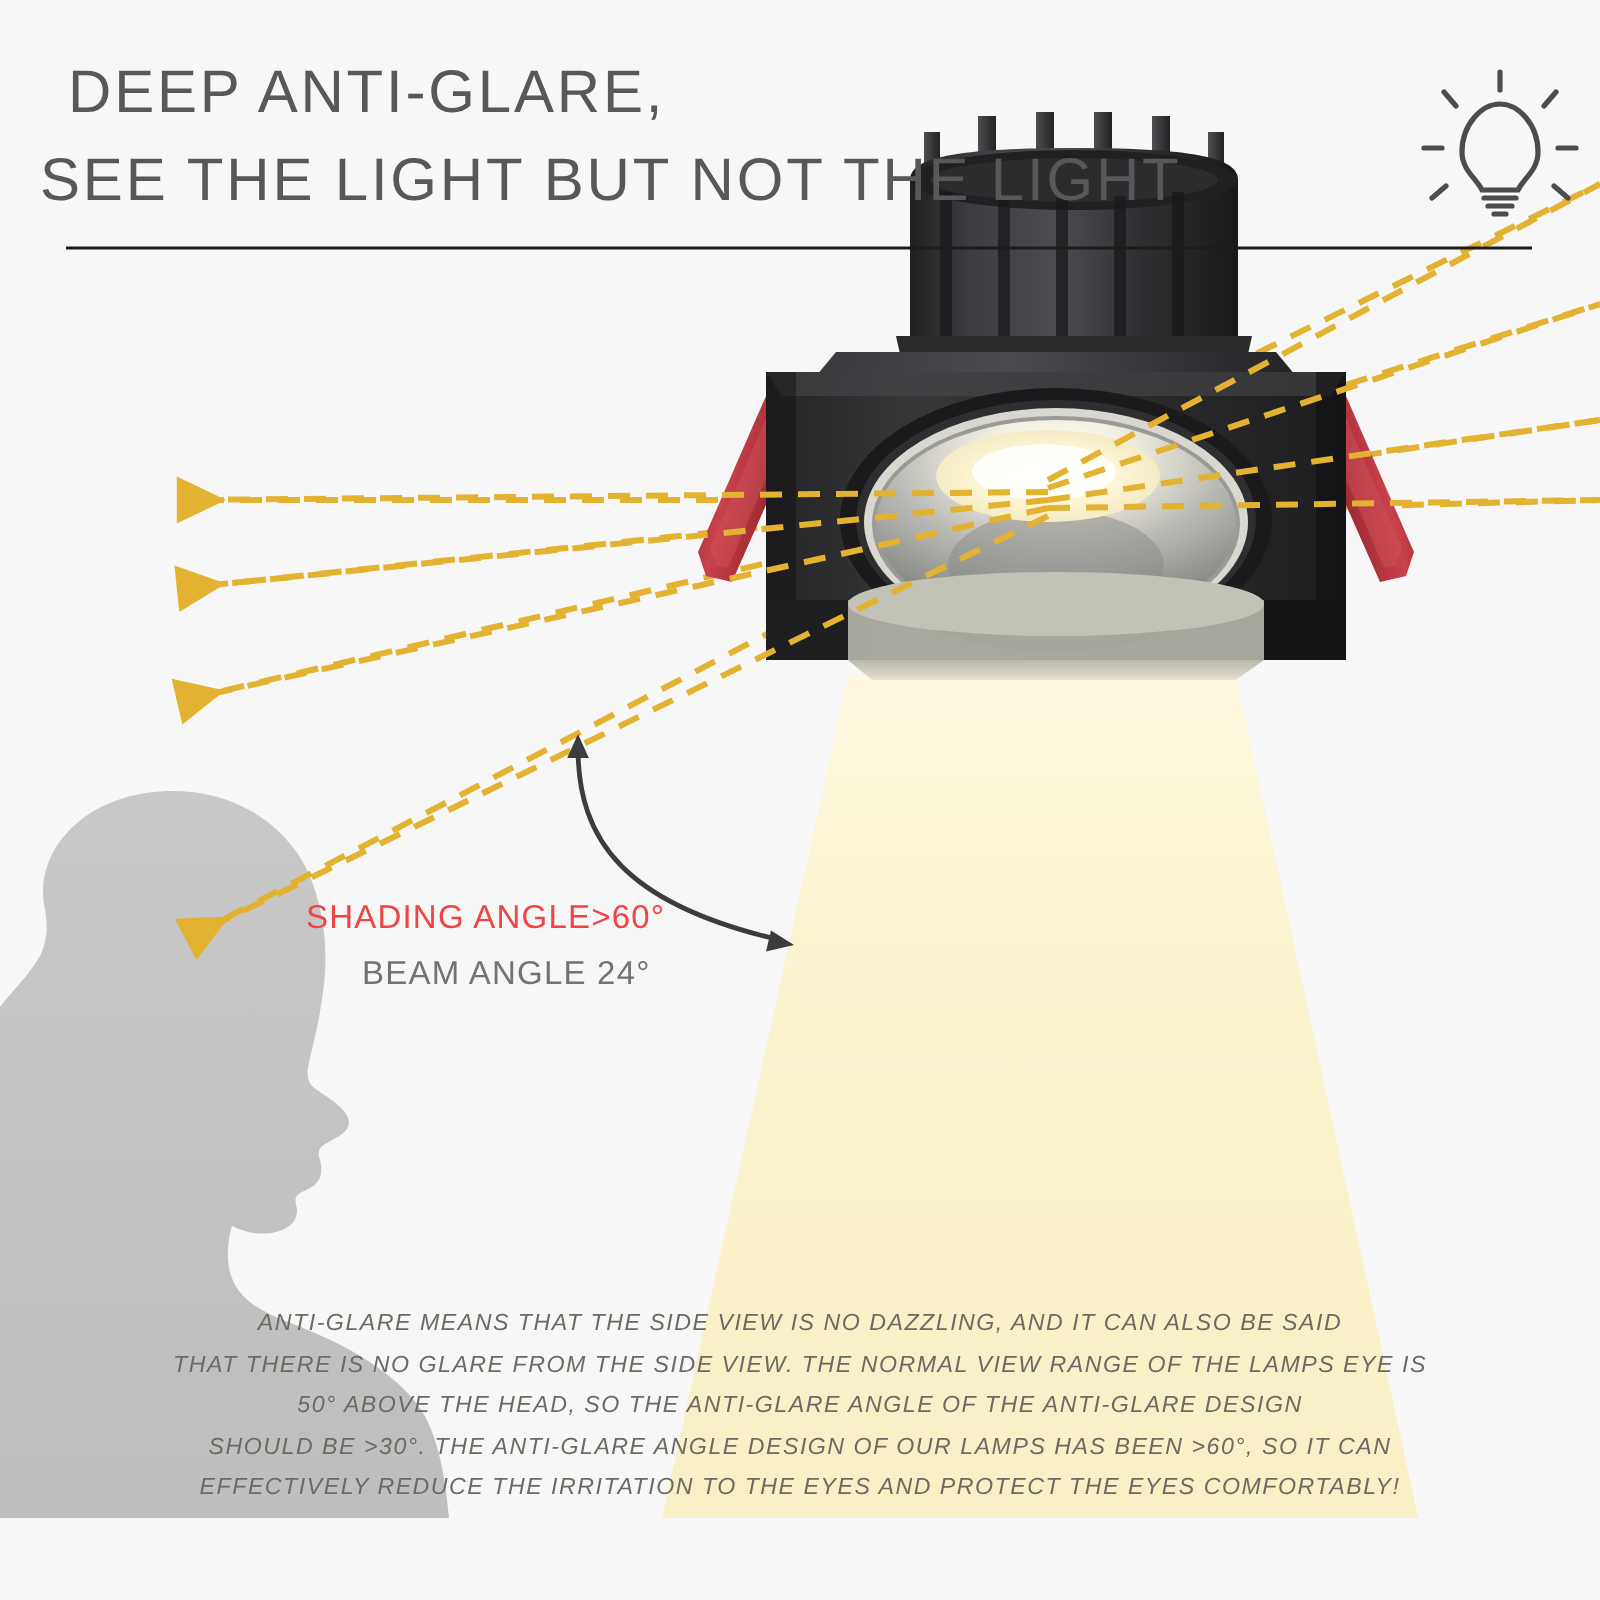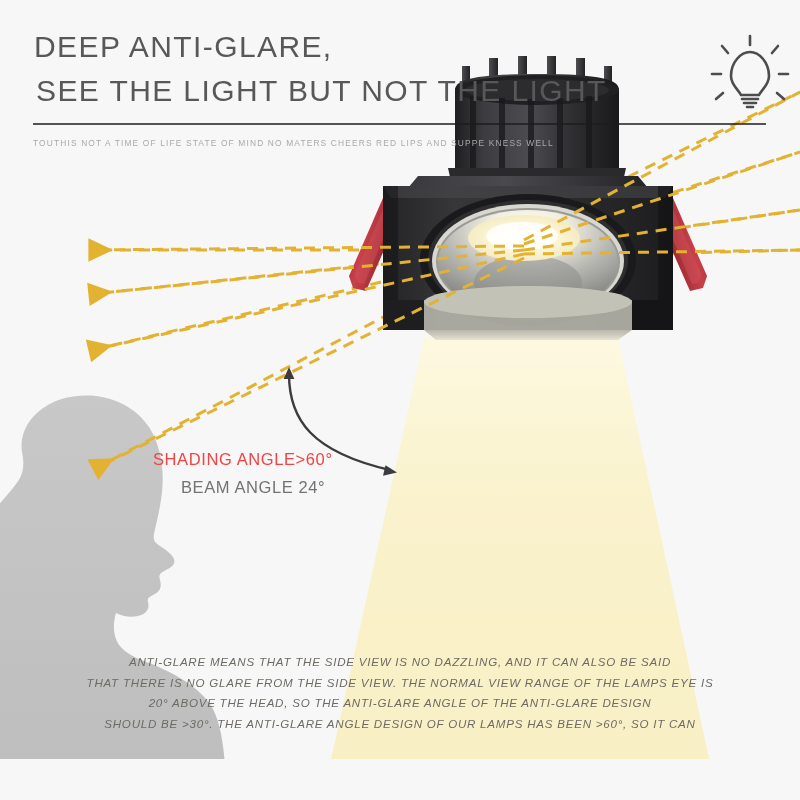"SEE THE LIGHT BUT NOT" #title-line-2 { left: 36px -> 20px }
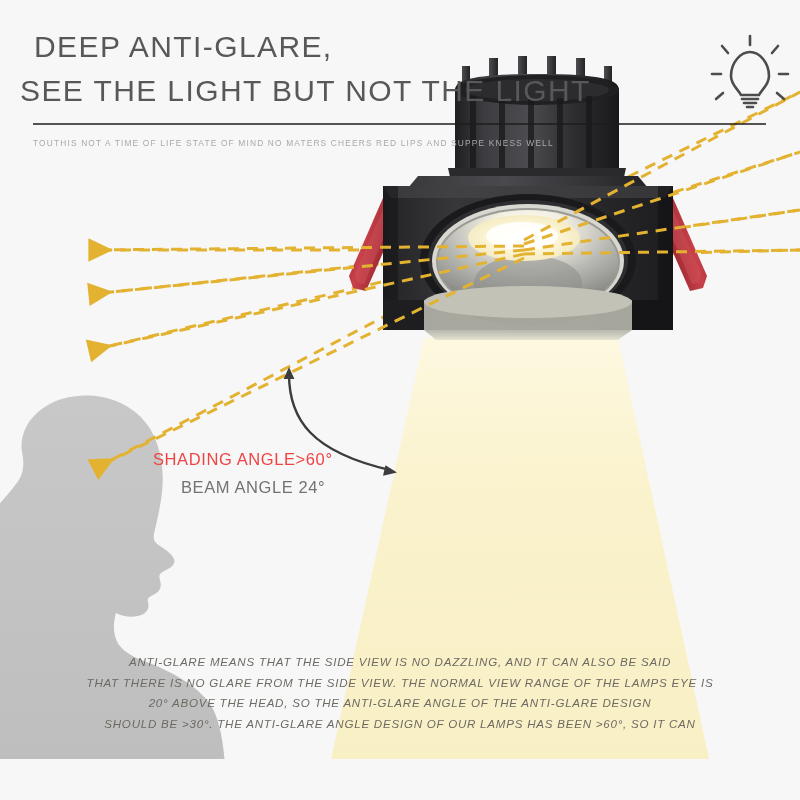"TOUTHIS NOT A TIME OF" div.hl { html: <div>TOUTHIS NOT A TIME OF LIFE STATE OF MIND NO MATERS CHEERS RED LIPS AND SUPPE KNESS WELL</div> -> none }
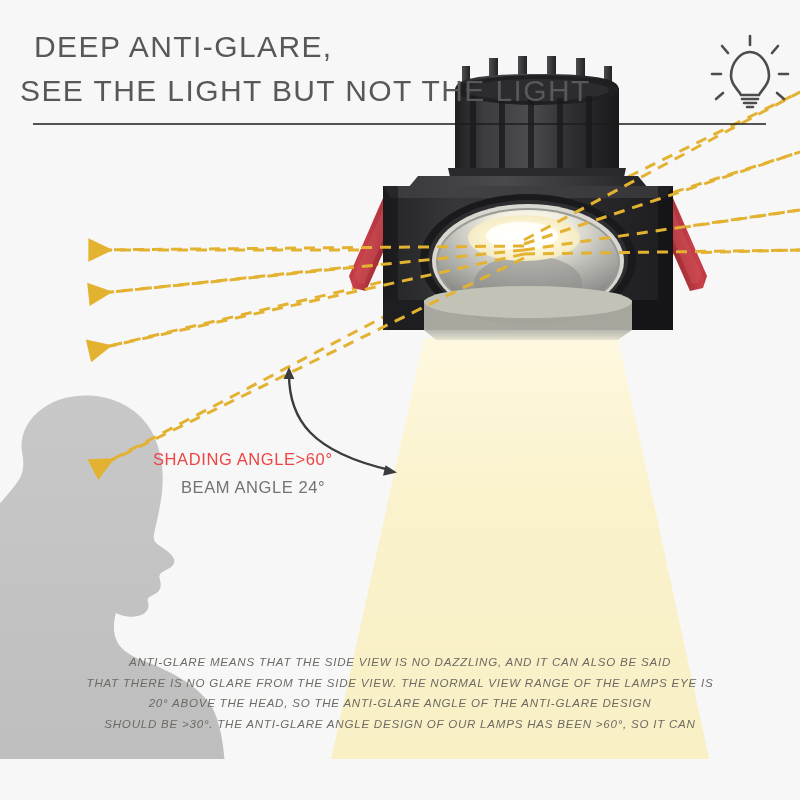"20° ABOVE THE HEAD, SO" span.pline { text: 20 -> 50 }
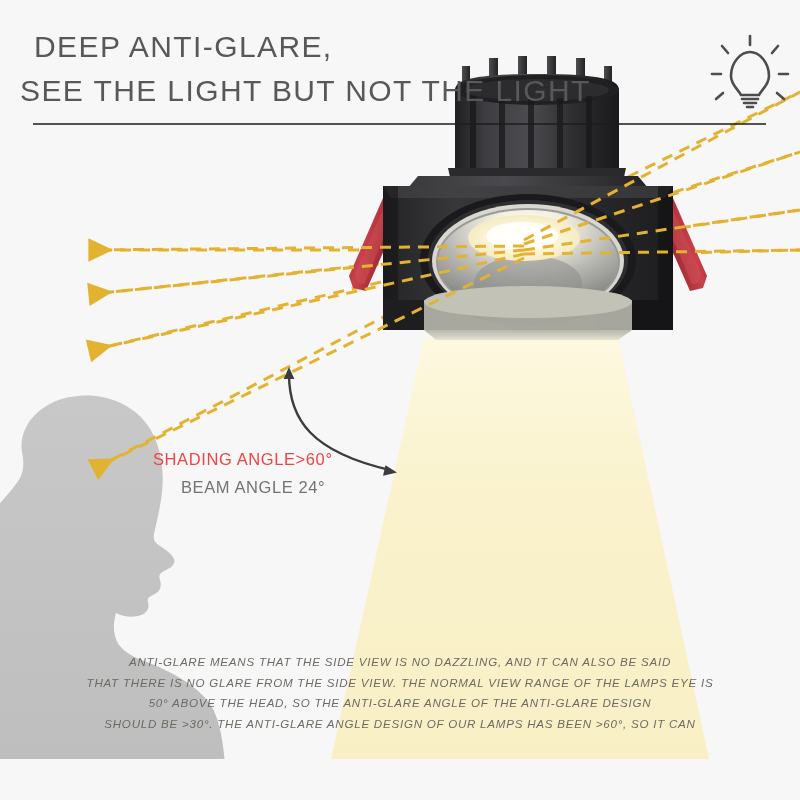"EFFECTIVELY REDUCE THE IRRITATION TO" span.pline { html: none -> <span>EFFECTIVELY REDUCE THE IRRITATION TO THE EYES AND PROTECT THE EYES COMFORTABLY!</span> }
